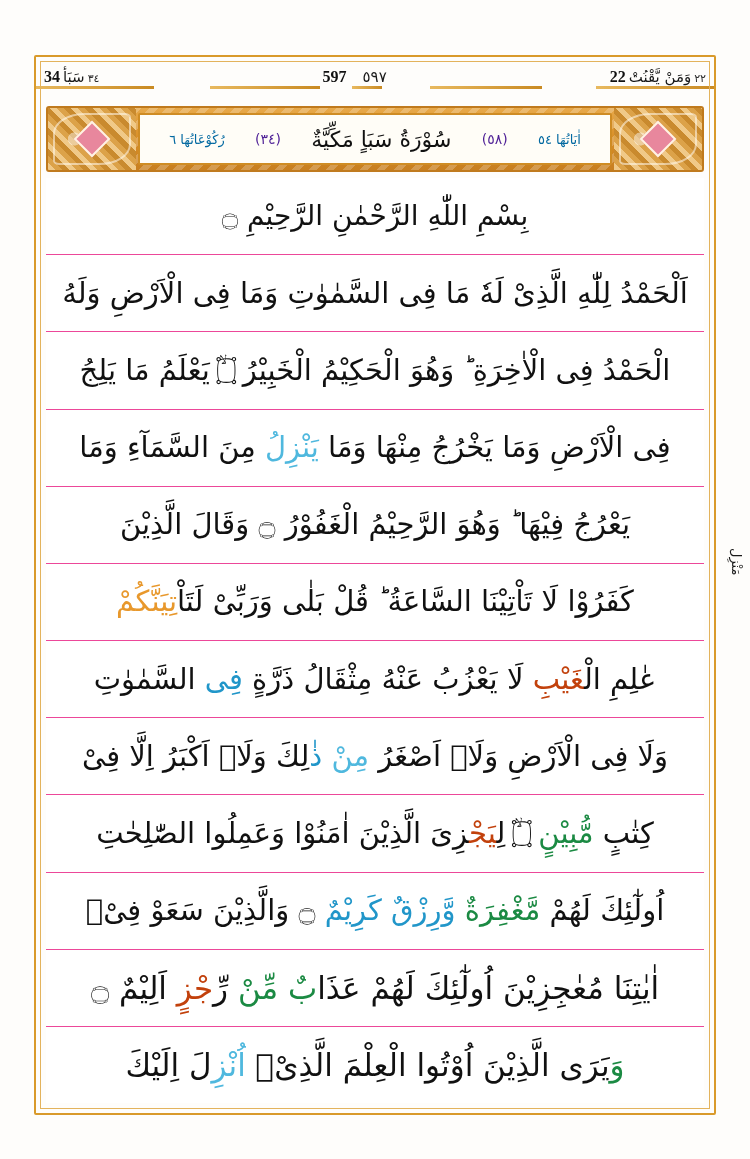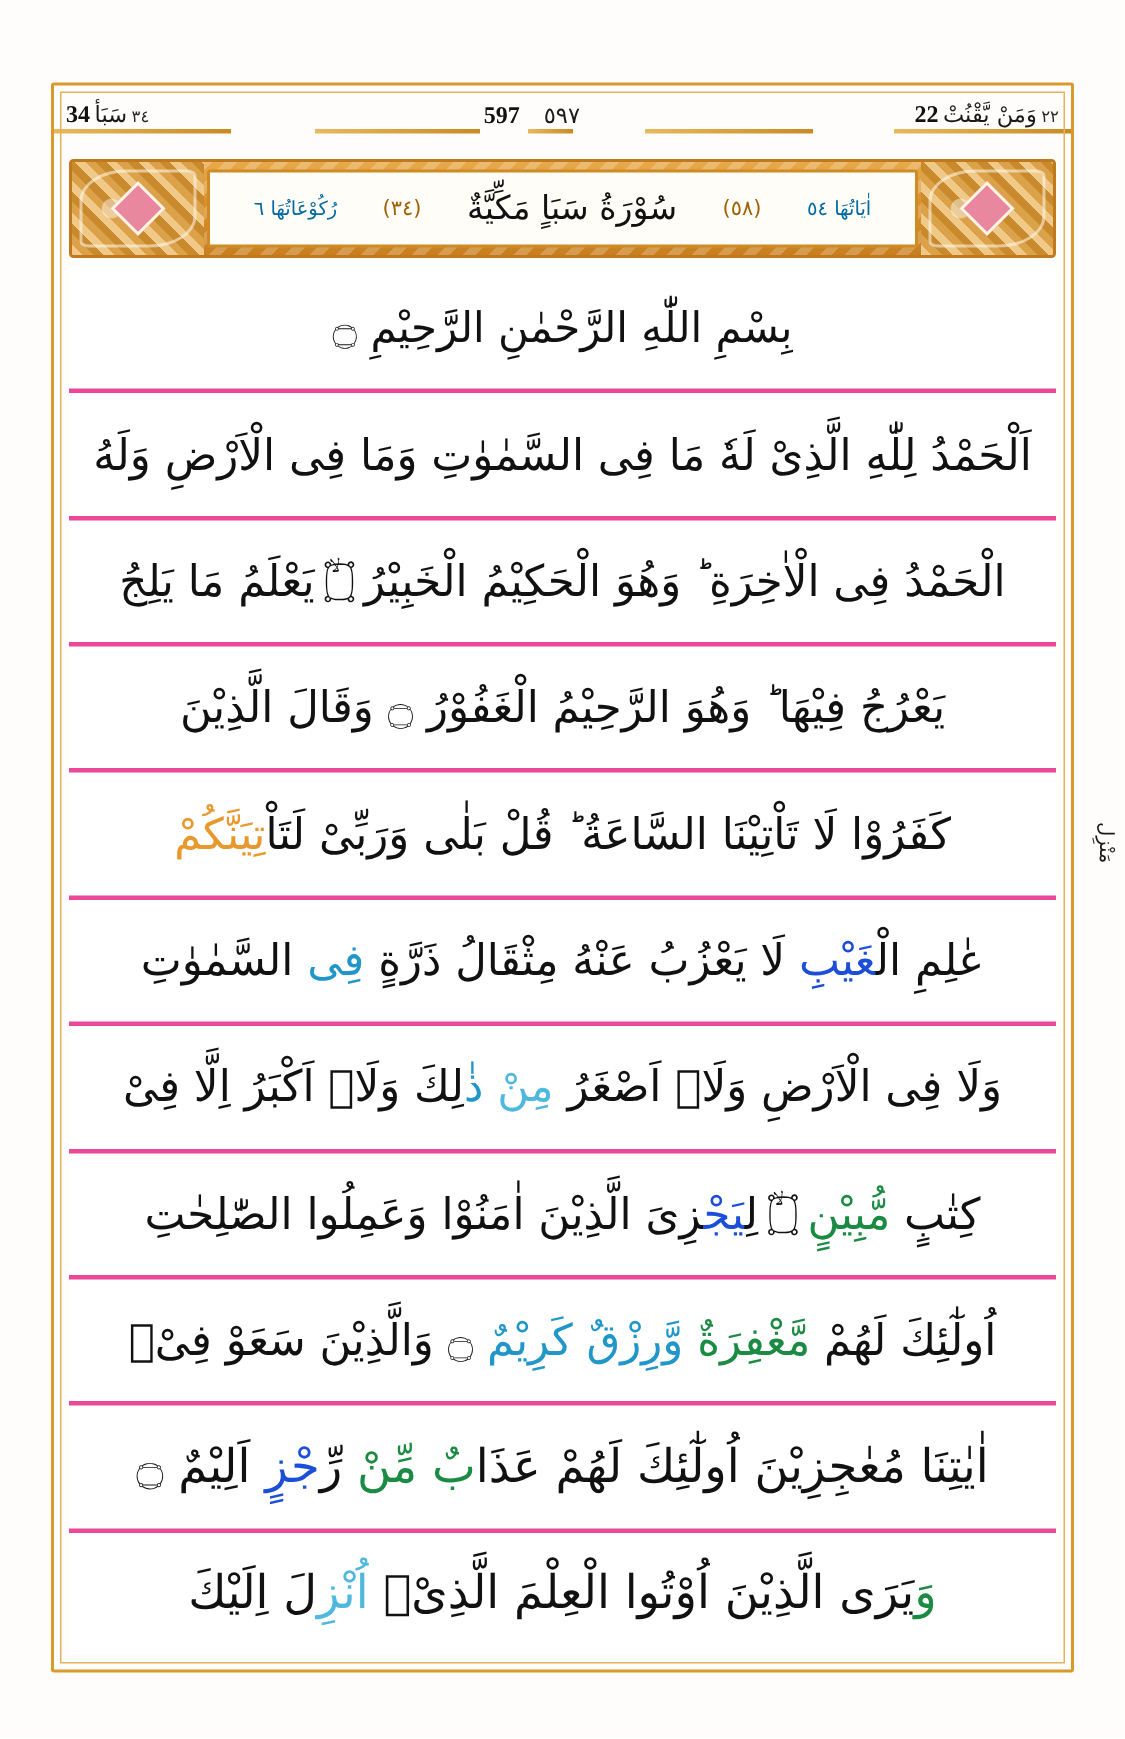"(٣٤)" .banner-num { color: #a16207 -> #4c1d95 }
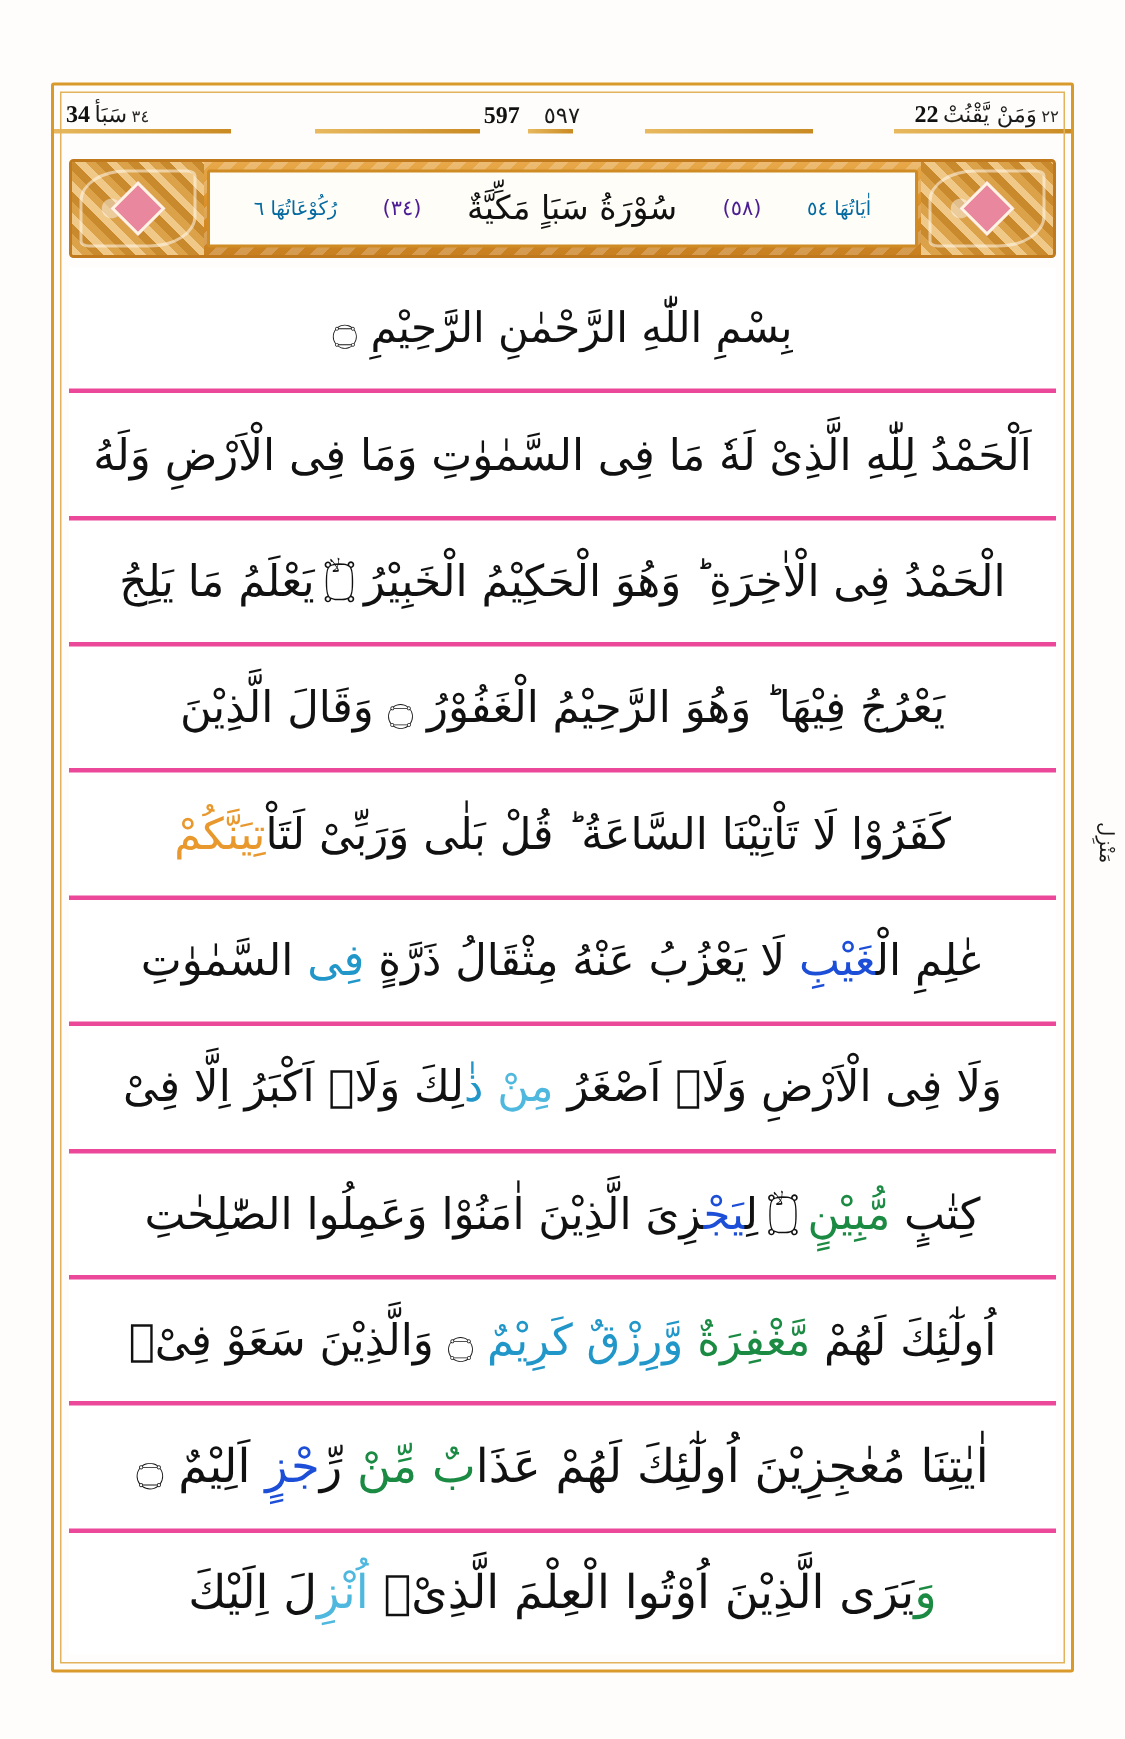"بِسْمِ اللّٰهِ الرَّحْمٰنِ الرَّحِیْمِ ۝" .aya-line { border-bottom: 3px solid #ec4899 -> 1px solid #ec4899 }
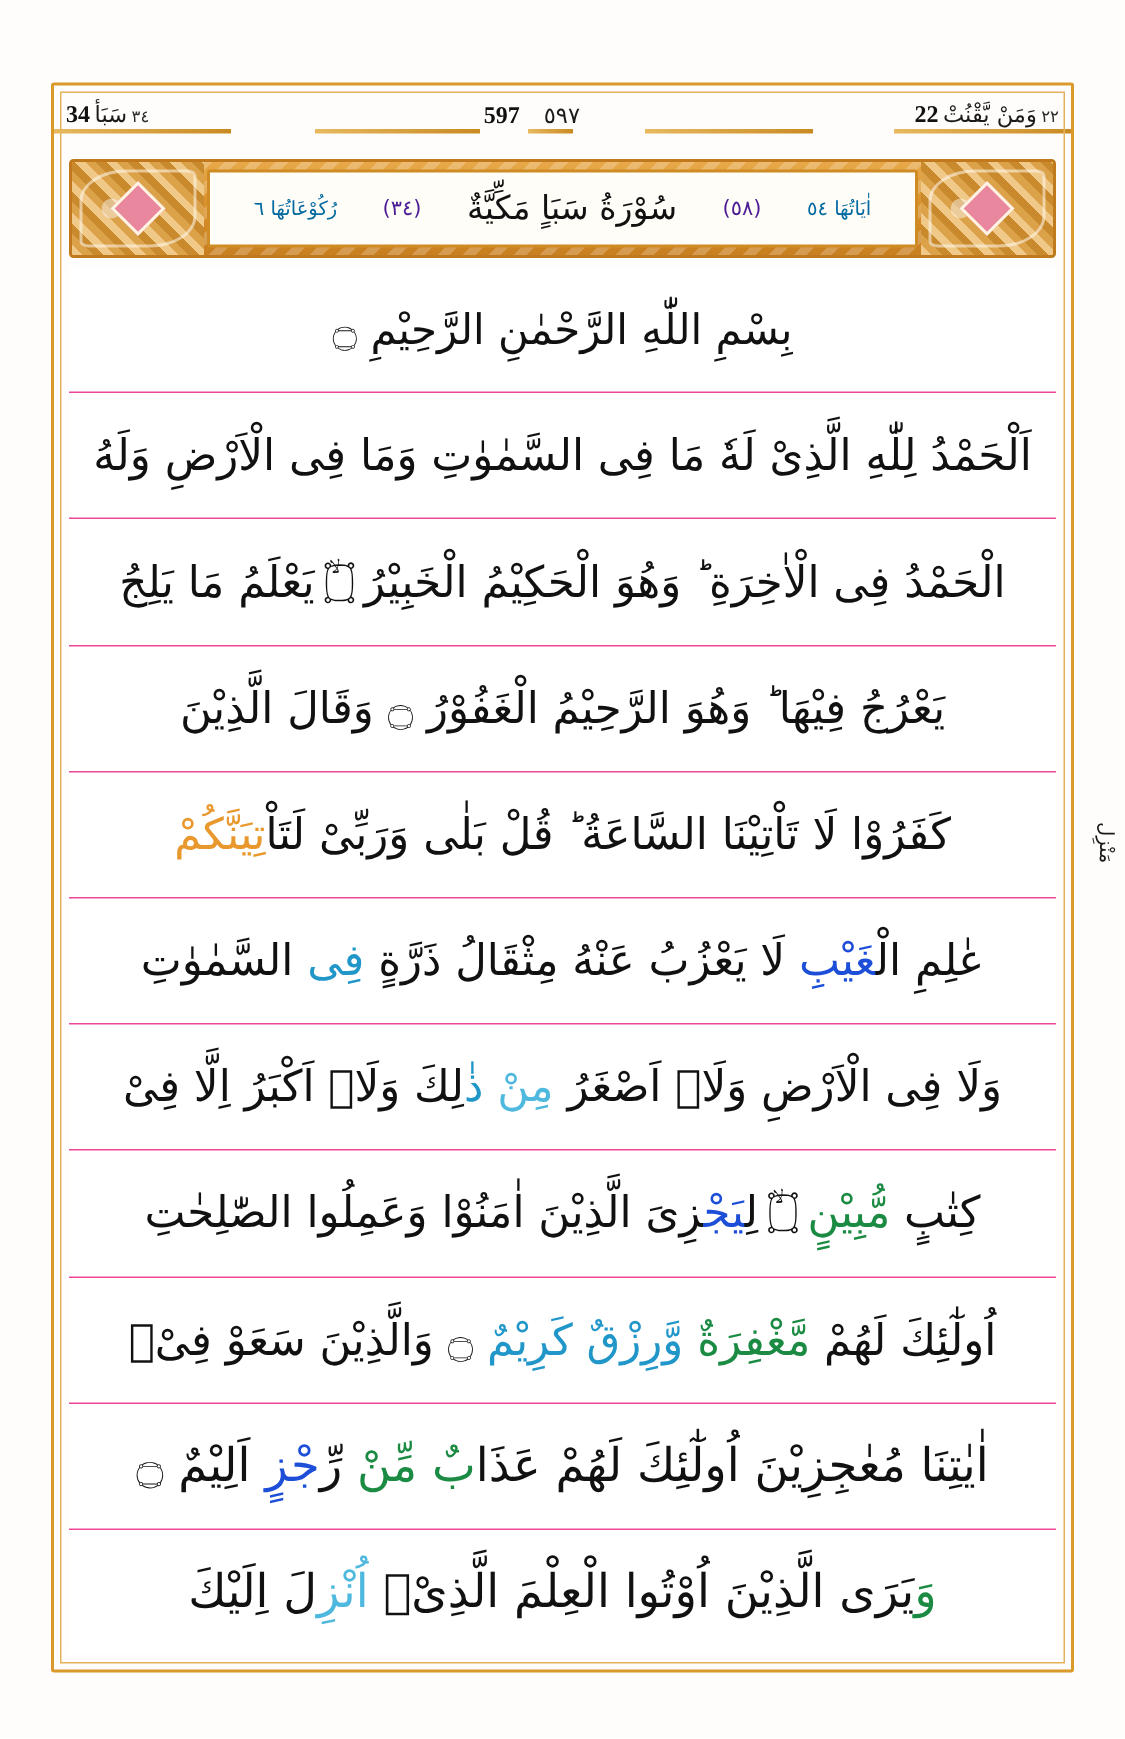"فِی الْاَرْضِ وَمَا یَخْرُجُ مِنْهَا" div.aya-line { html: none -> <div> <div><span>فِی الْاَرْضِ وَمَا یَخْرُجُ مِنْهَا وَمَا </span><span>یَنْزِلُ</span><span> مِنَ السَّمَآءِ وَمَا</span></div> </div> }
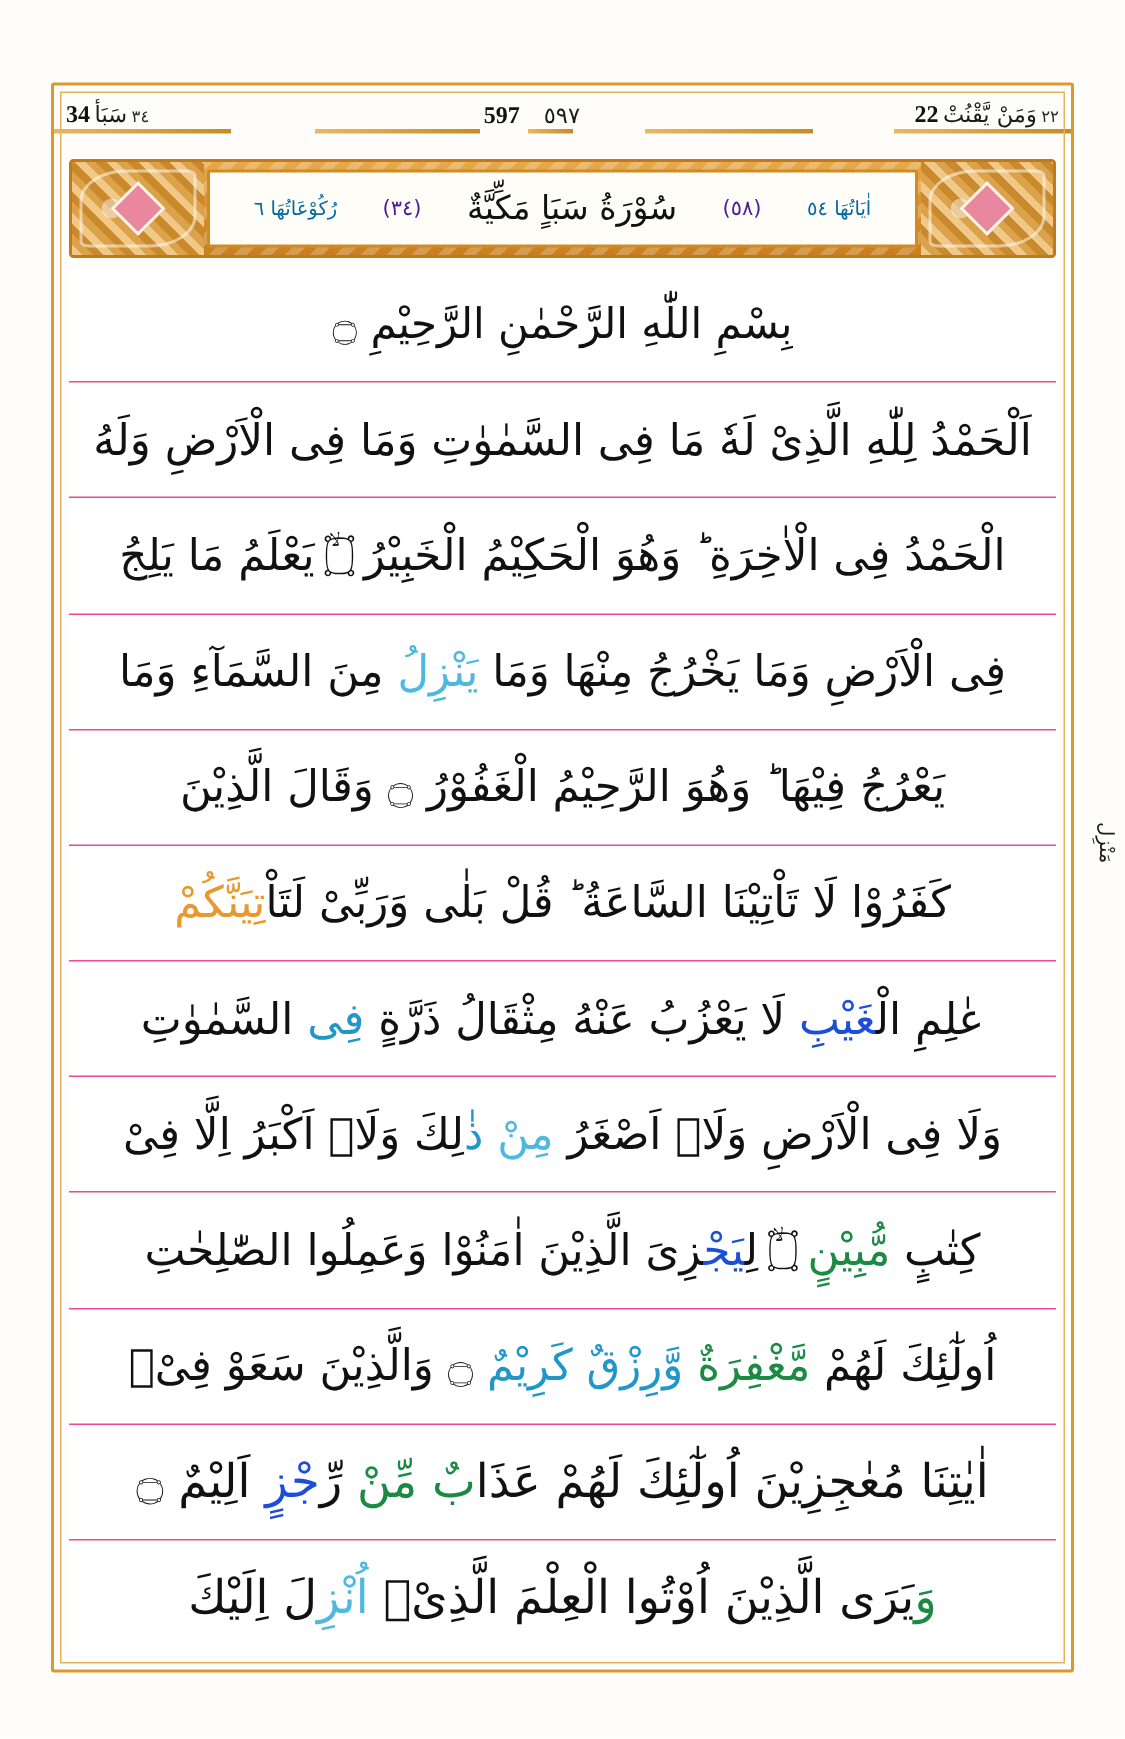"غَیْبِ" .tj-red { color: #1d4ed8 -> #c2410c }
